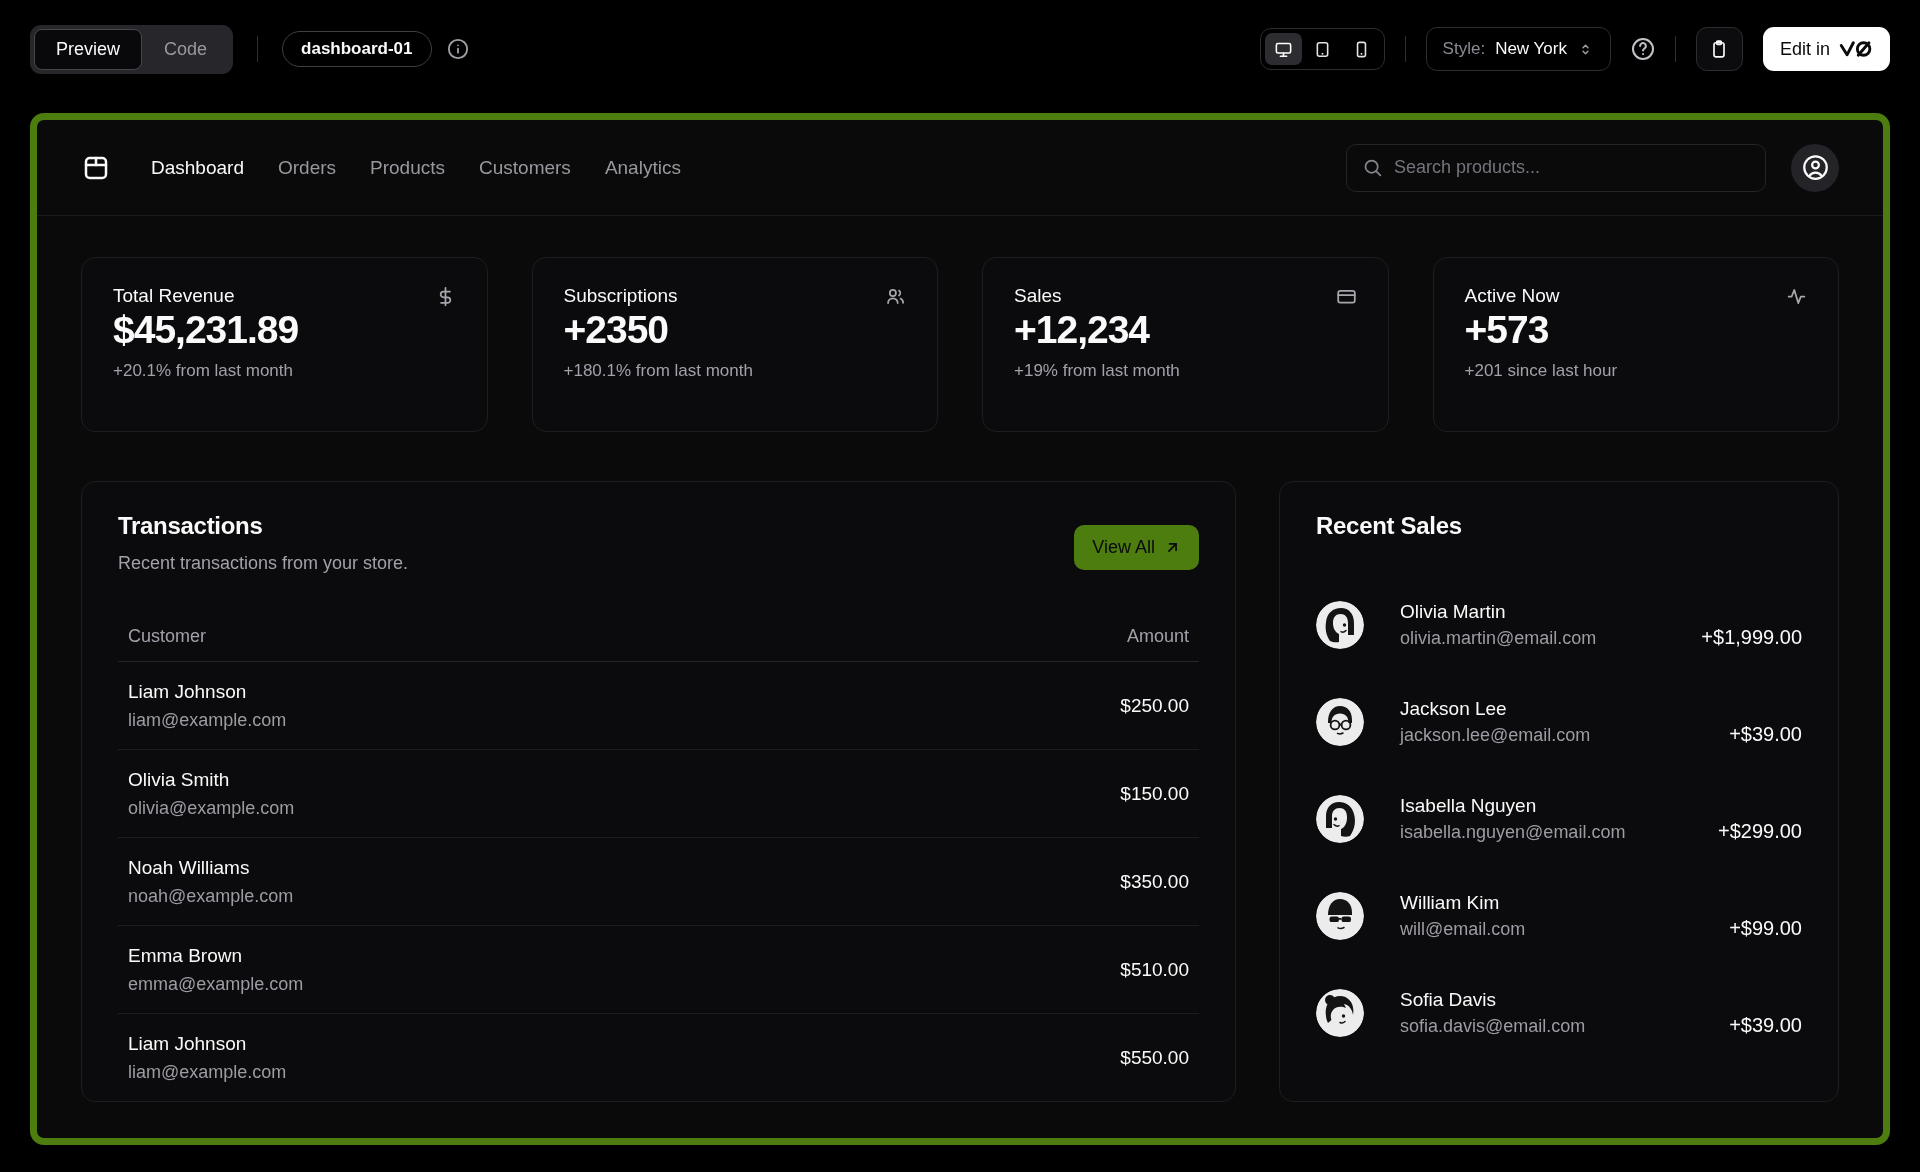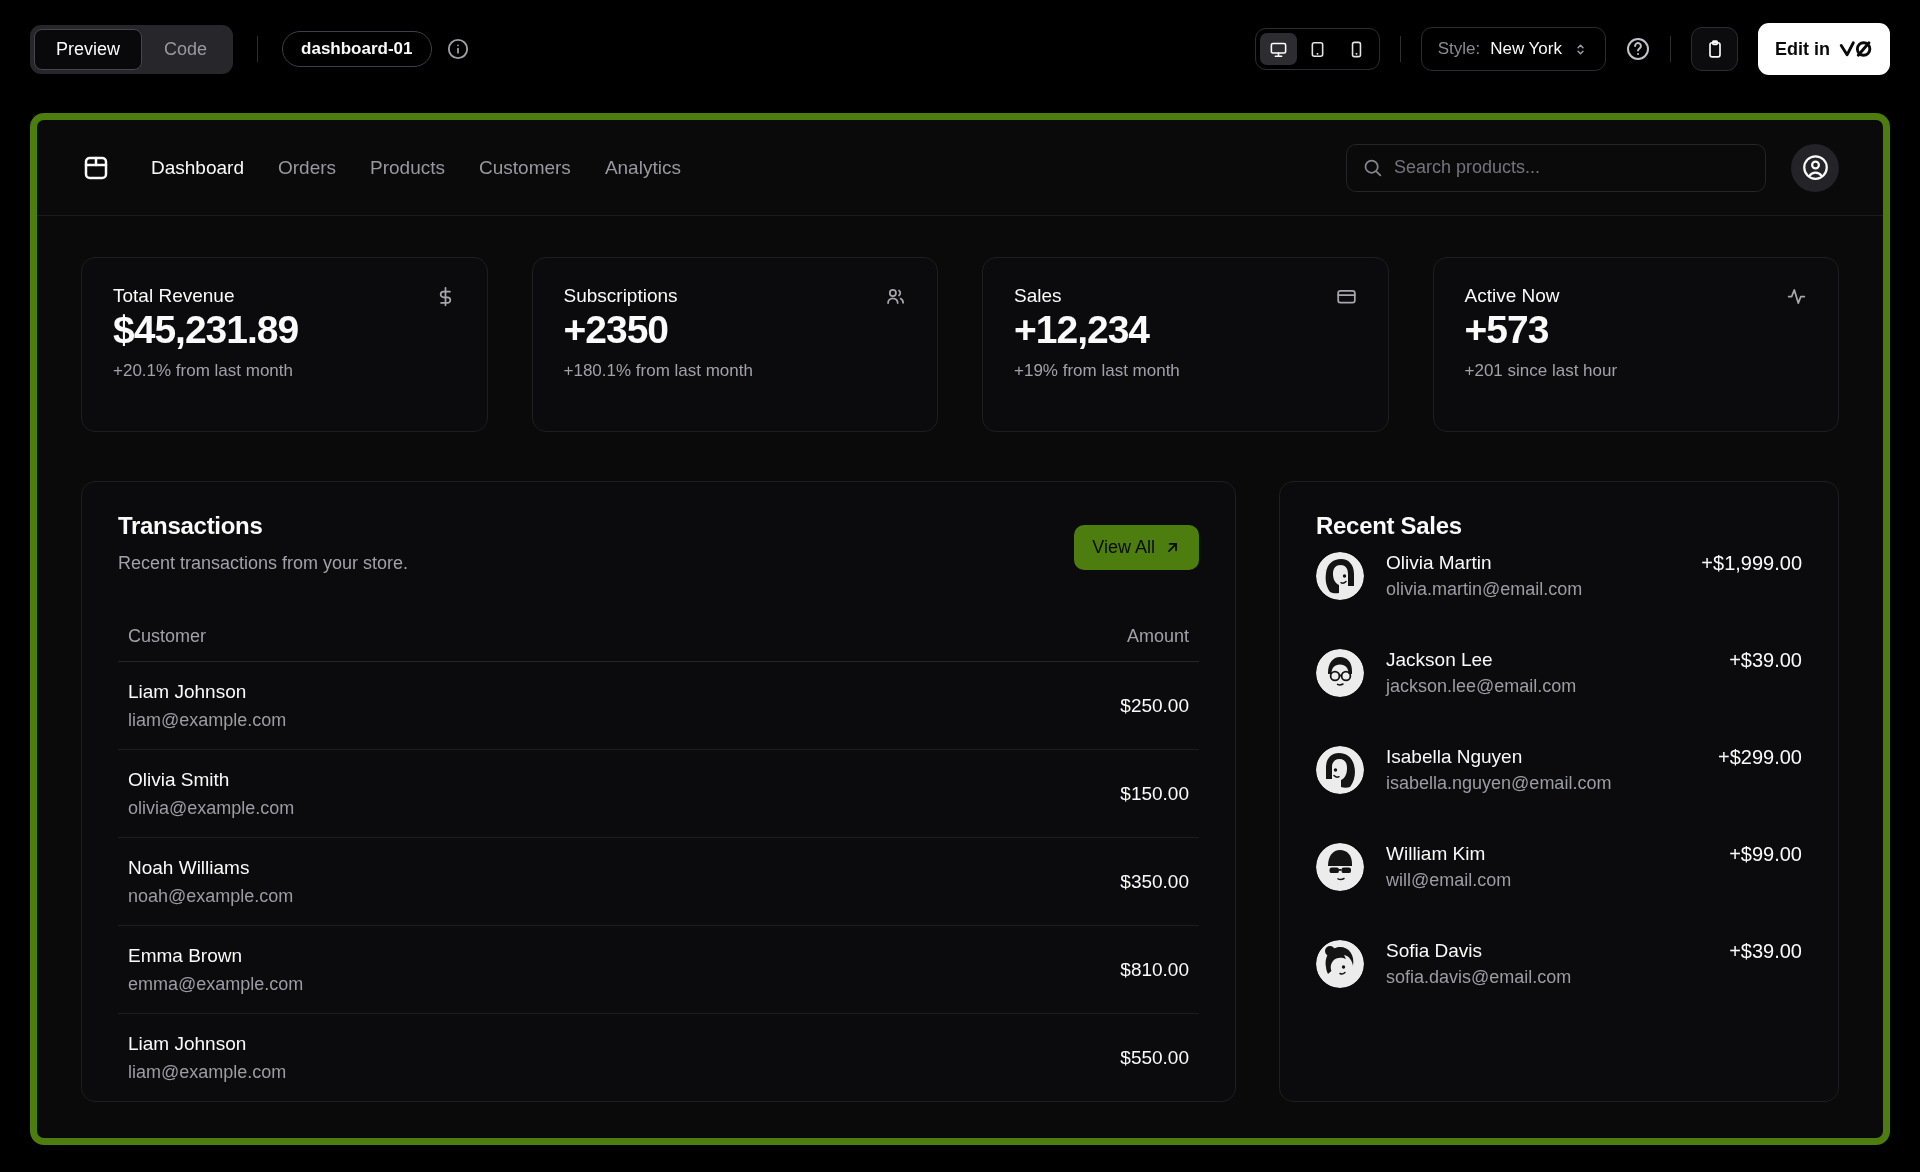"Edit in" .edit-btn { font-weight: 700 -> 400; height: 52px -> 44px }
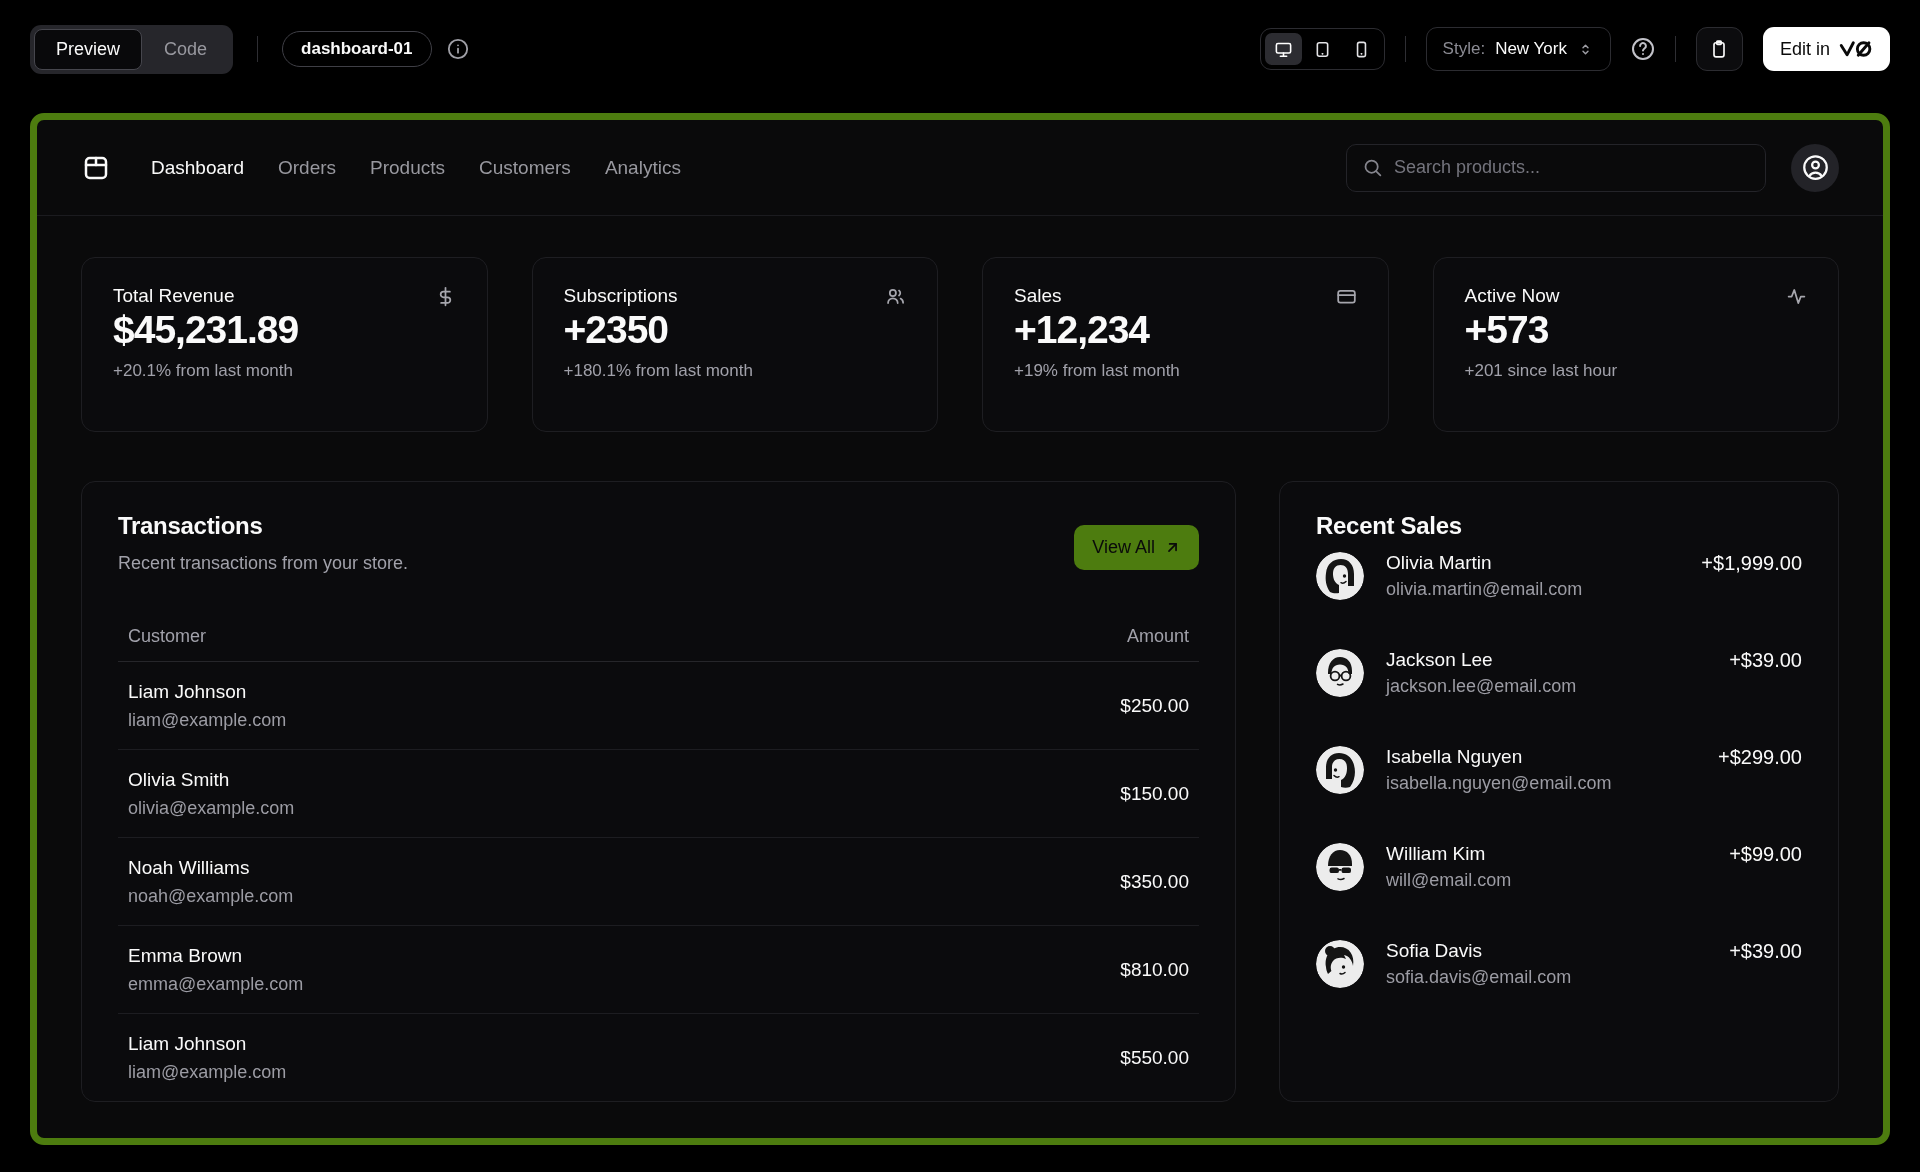"Olivia Martin" .rs-row { align-items: flex-start -> flex-end; gap: 22px -> 36px }
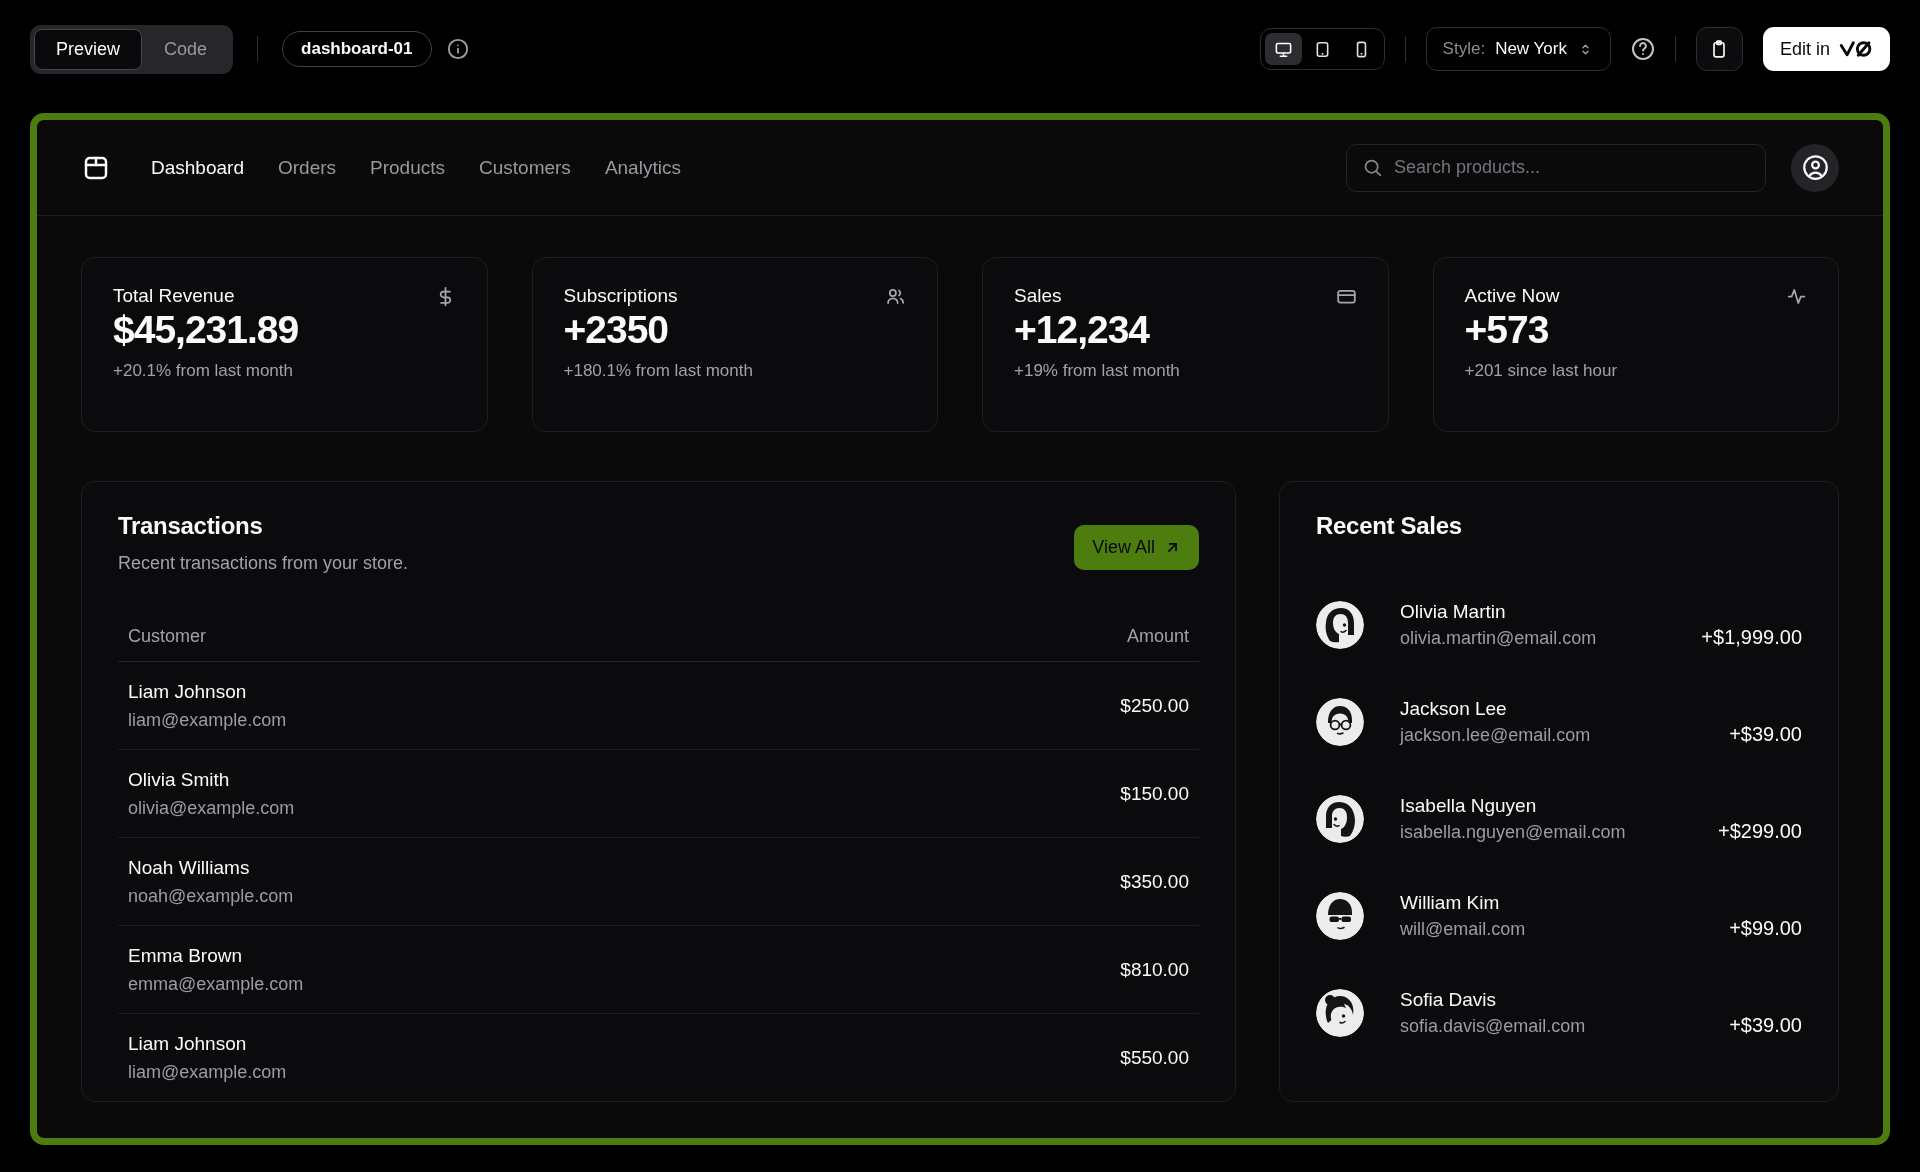"$810.00" td.amount { text: $810.00 -> $510.00 }
